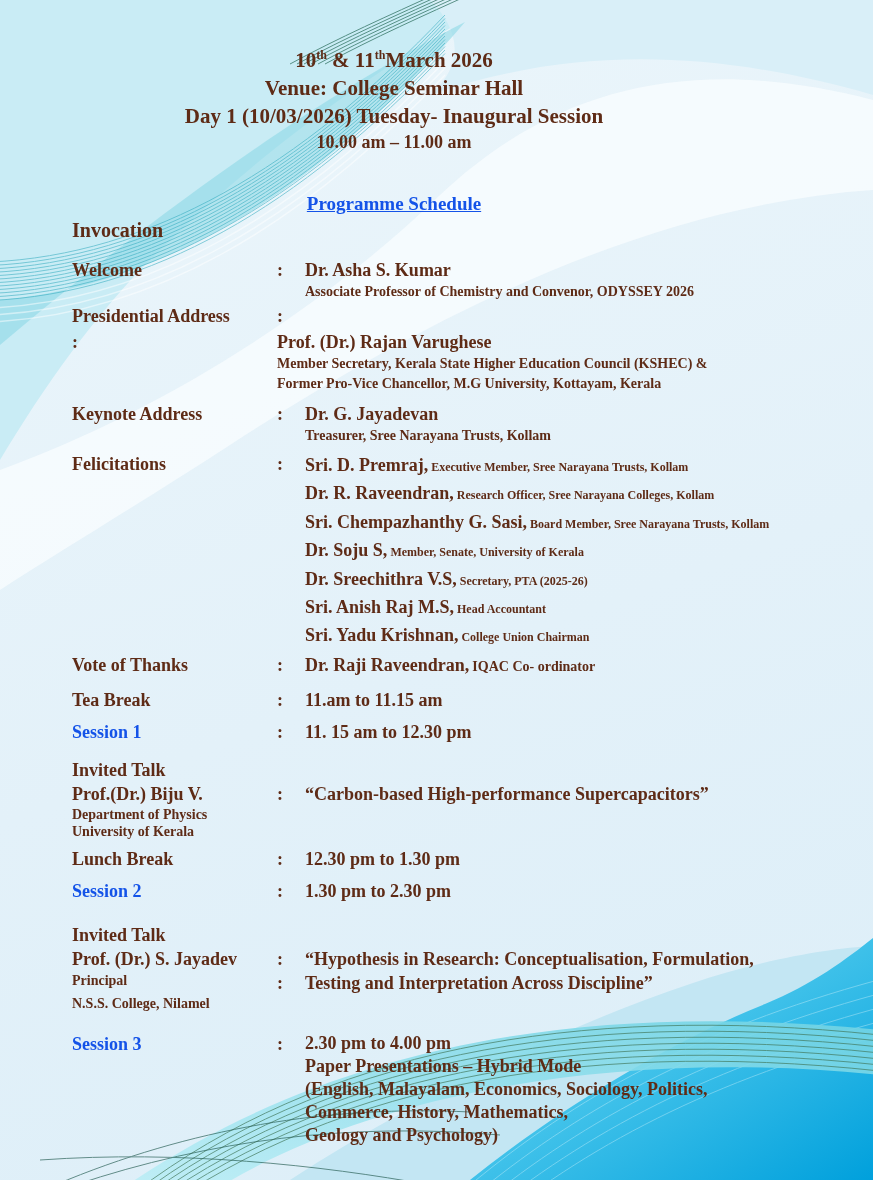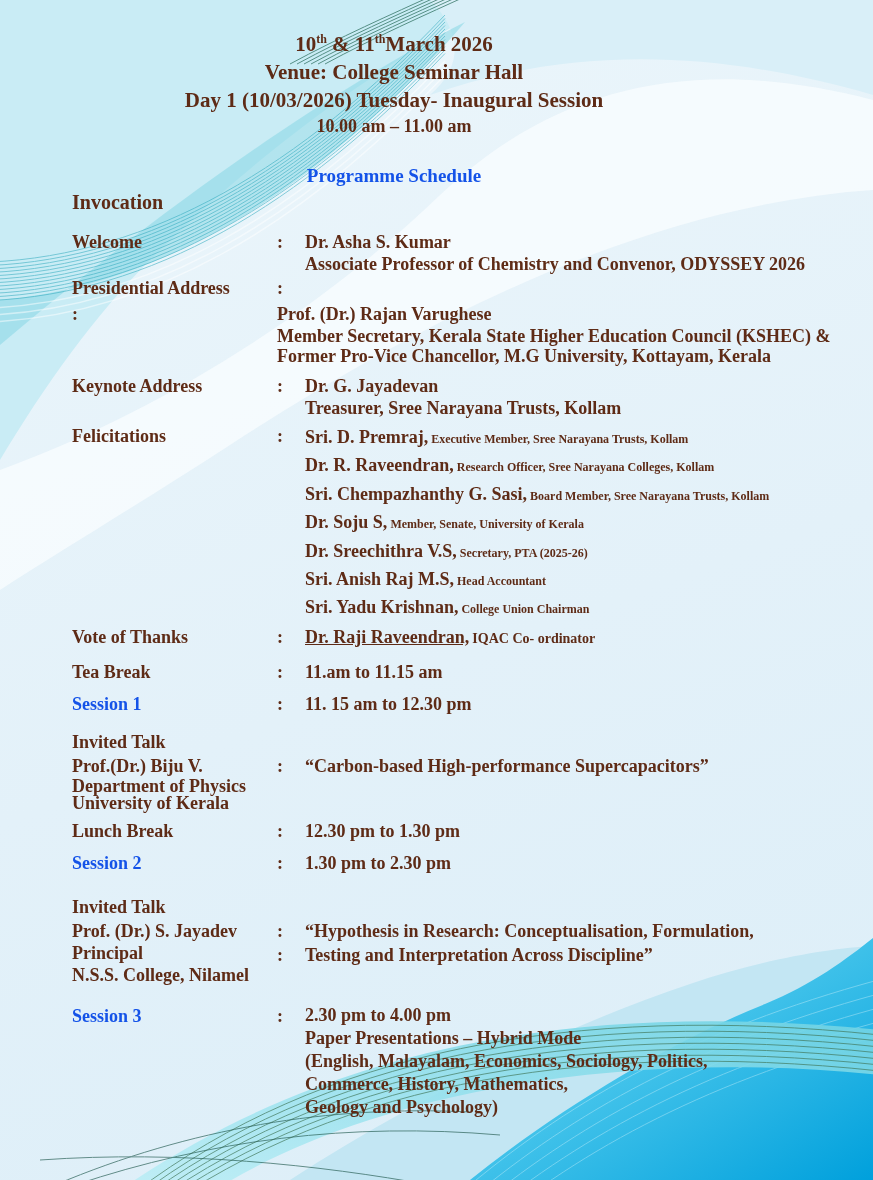"10th & 11thMarch 2026" .content { top: 0 -> 16px }
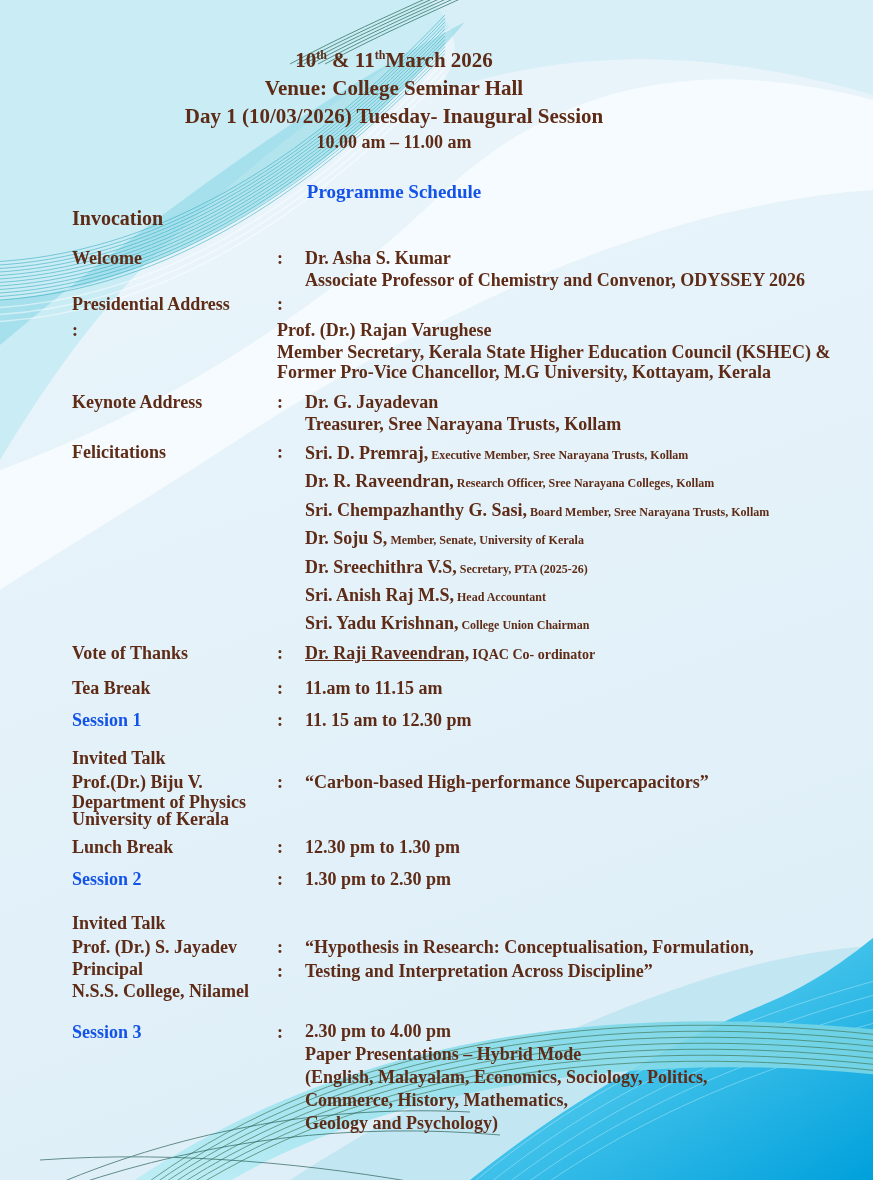"Programme Schedule" .prog-title { margin-top: 26px -> 38px; text-decoration: none -> underline }
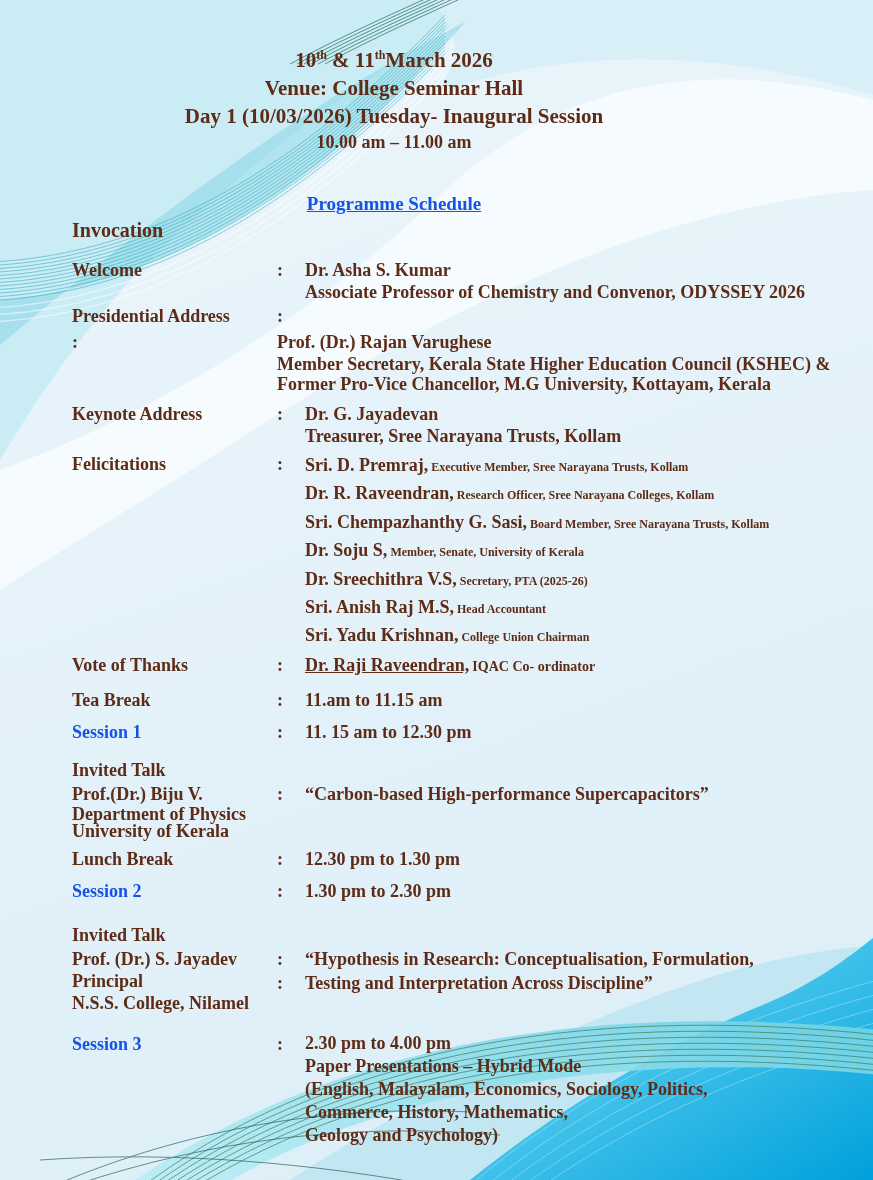"Associate Professor of Chemistry and" .small { font-size: 18px -> 14px }
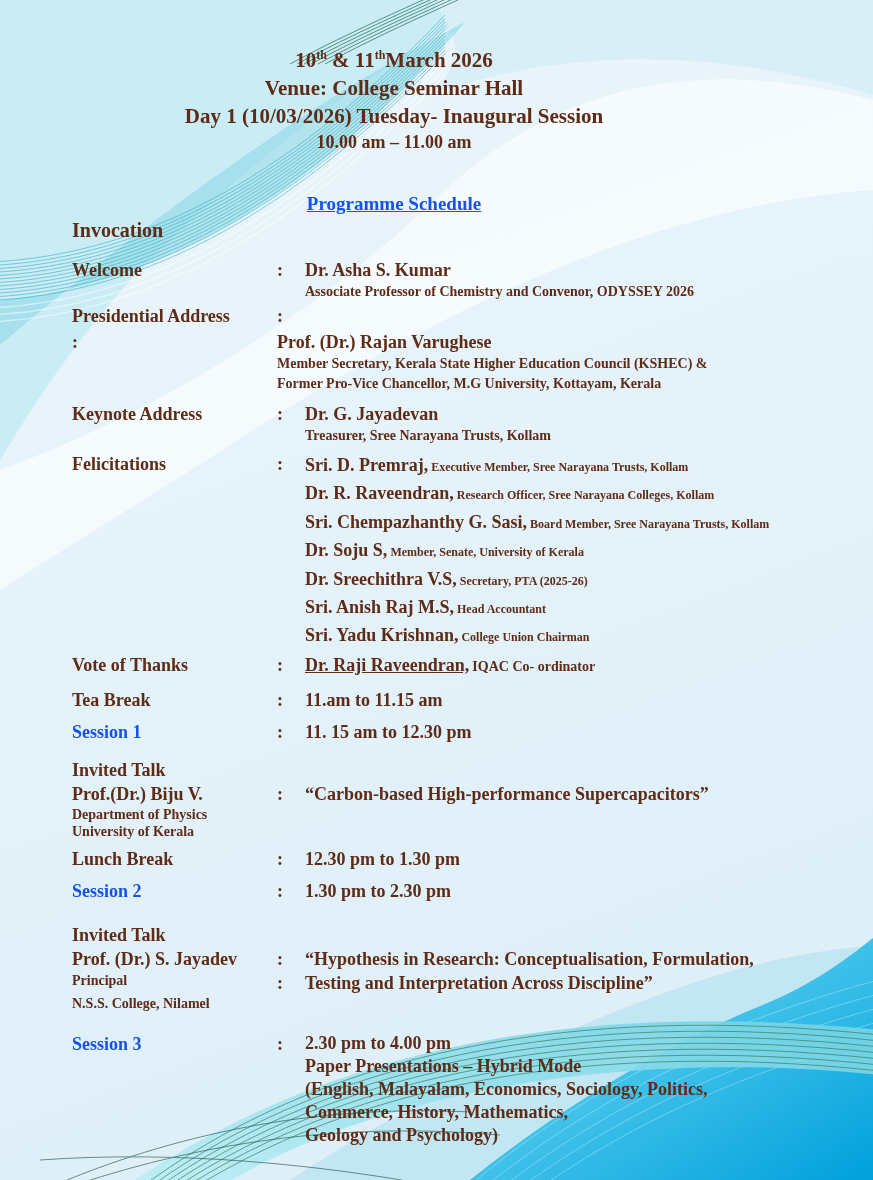"Dr. Raji Raveendran," span.vname { text-decoration: underline -> none }
